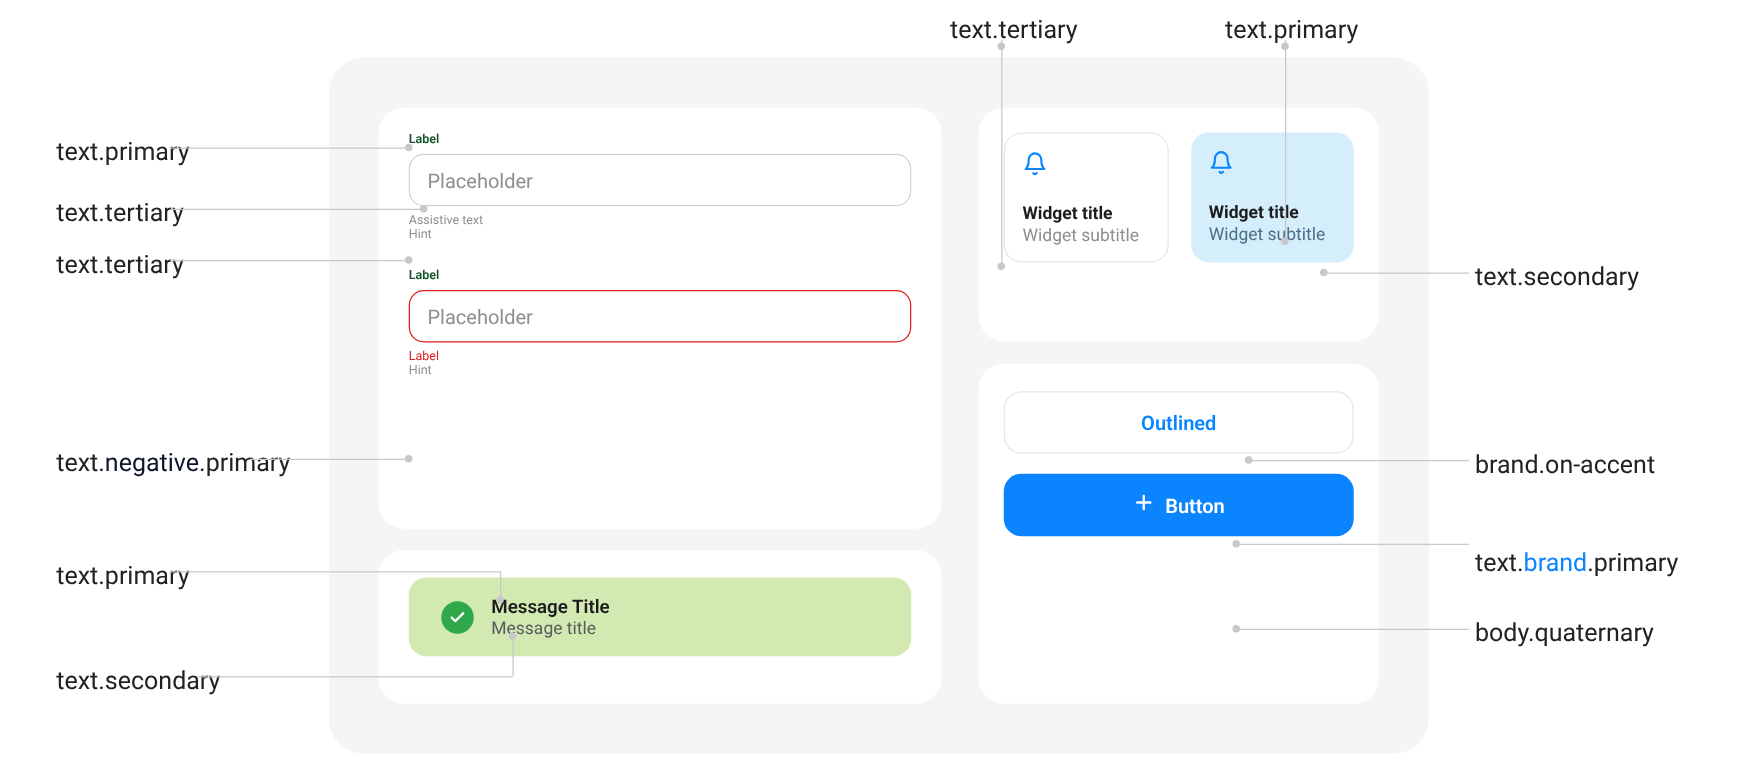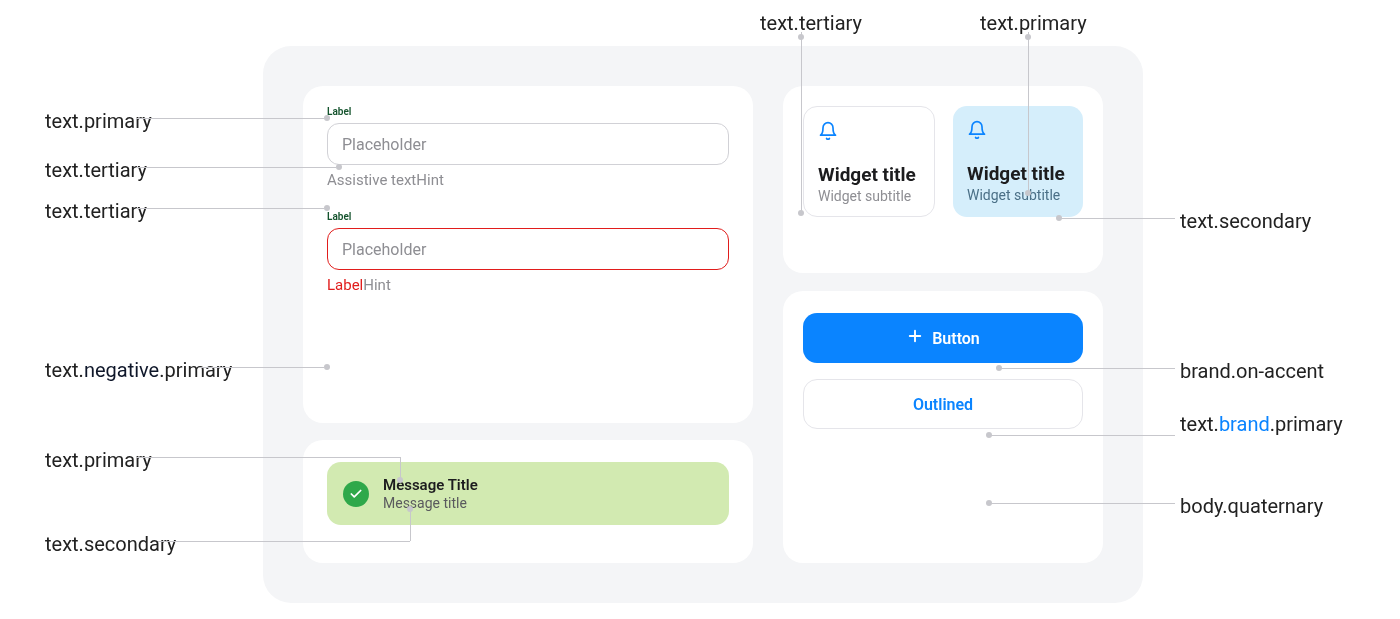"Assistive text" .assist-row { flex-direction: none -> column; font-size: 15px -> 10px }
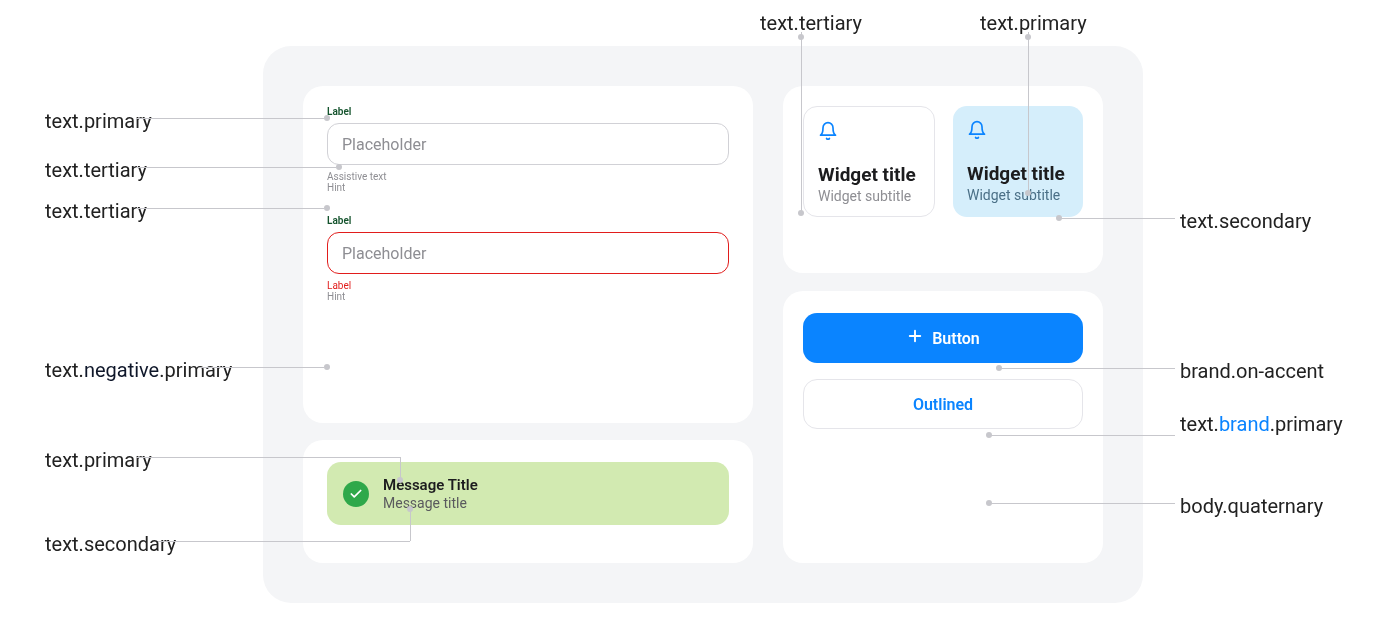"Widget title" .widget-title { font-size: 19px -> 14px }
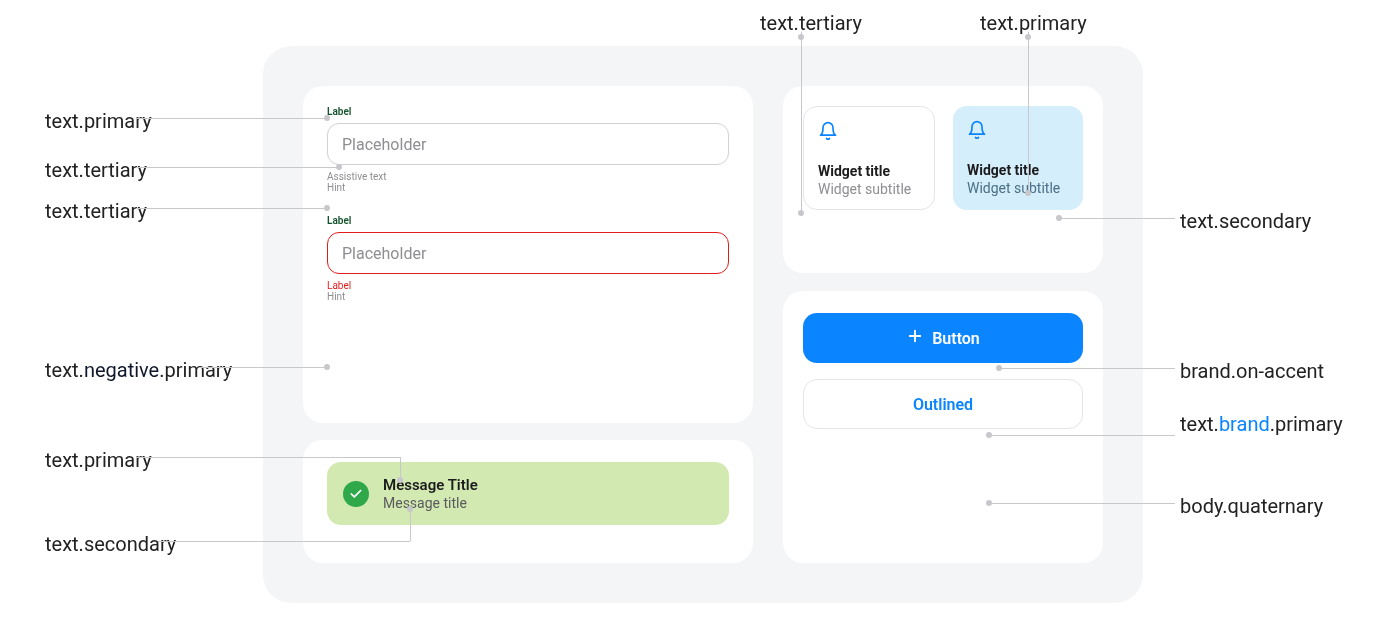"Button" div.btn { order: before "Outlined" -> after "Outlined" }
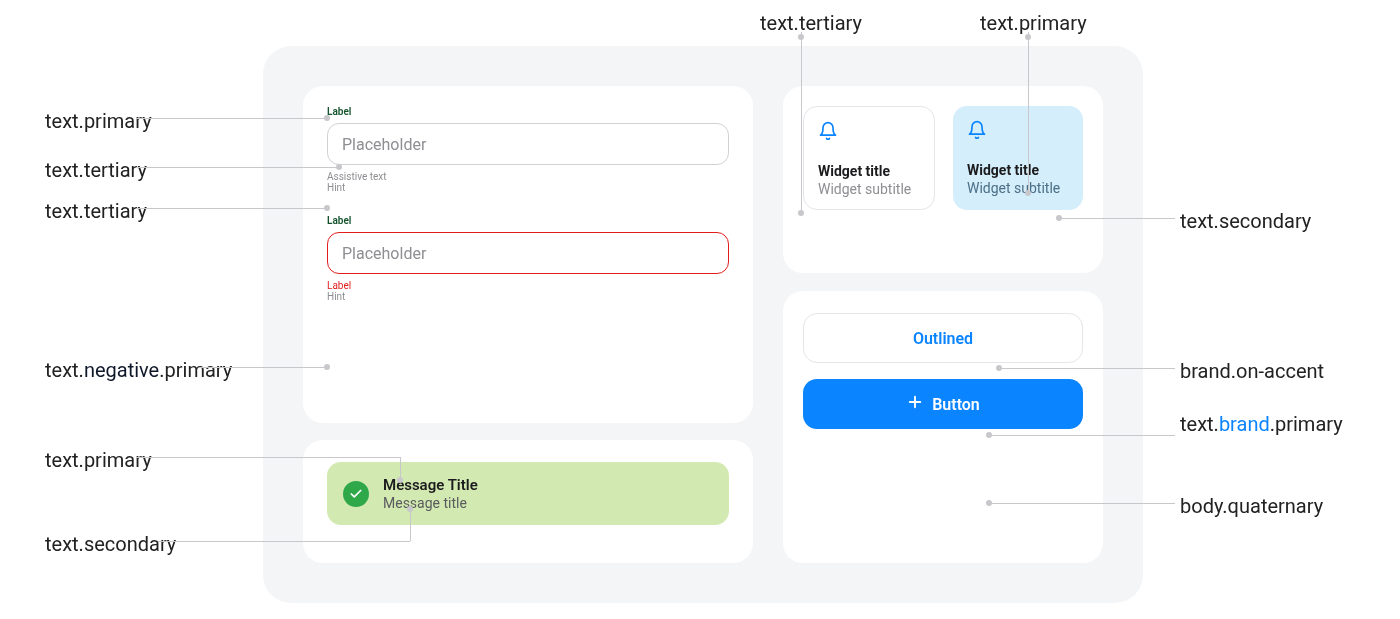"text.brand.primary" div.anno { top: 412px -> 438px }
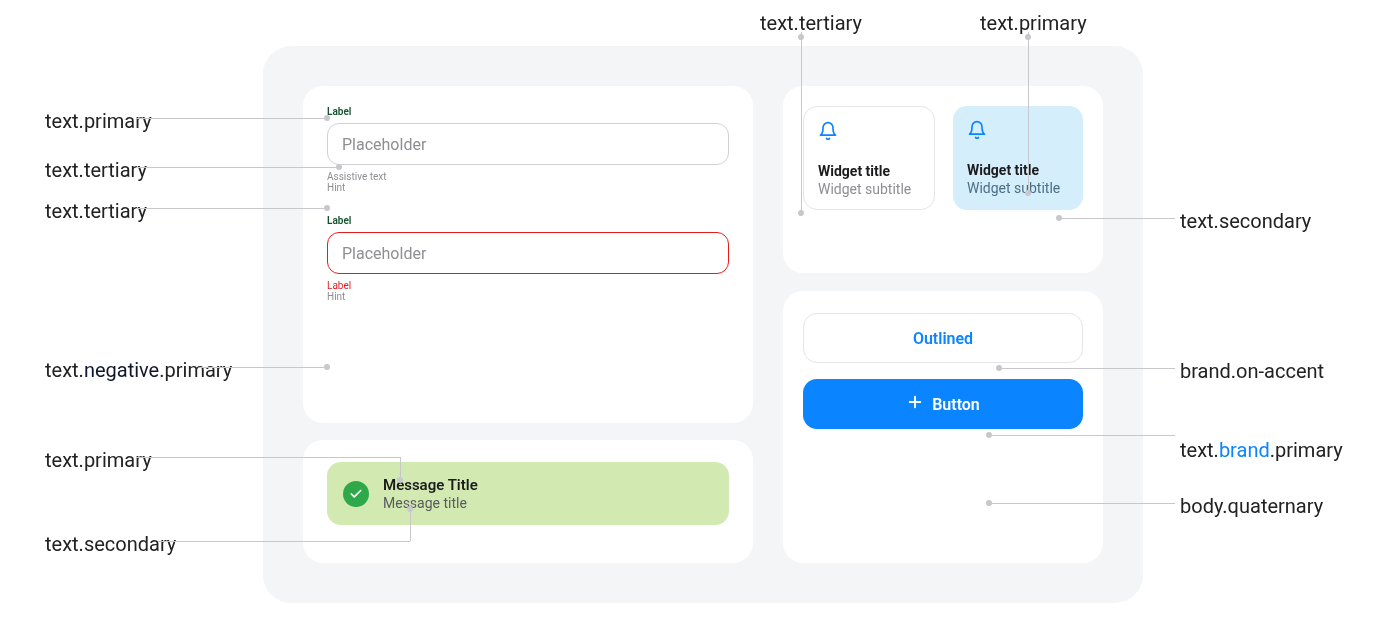"Message Title" .banner { padding: 14px 16px -> 14px 26px }
